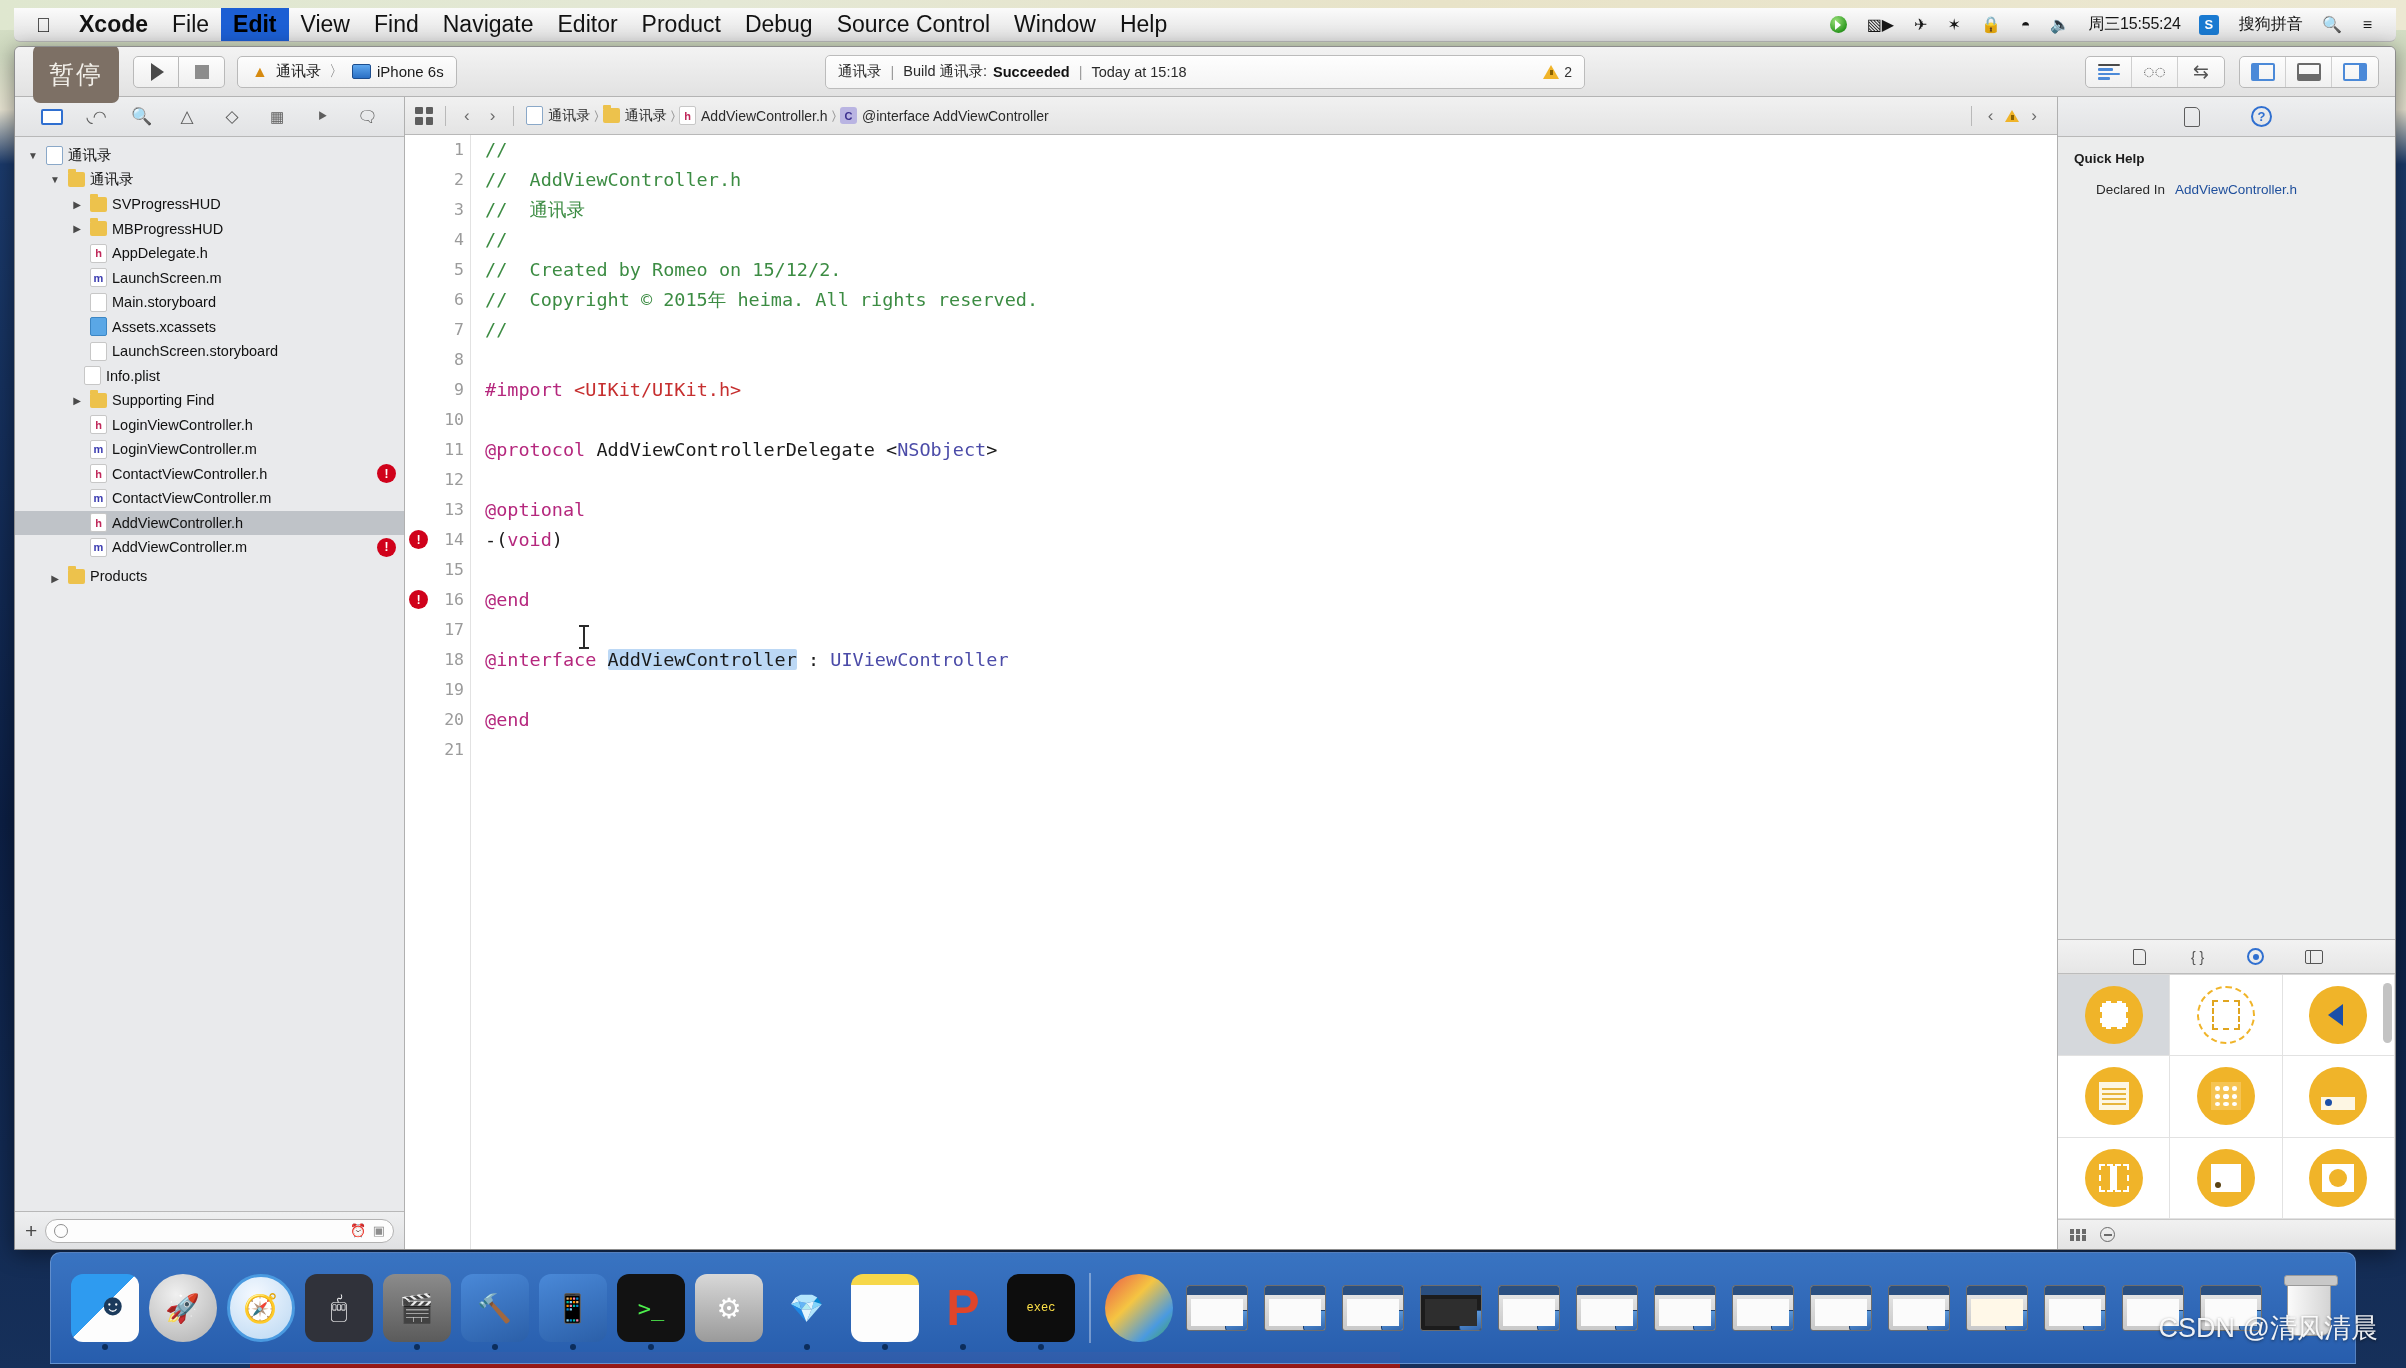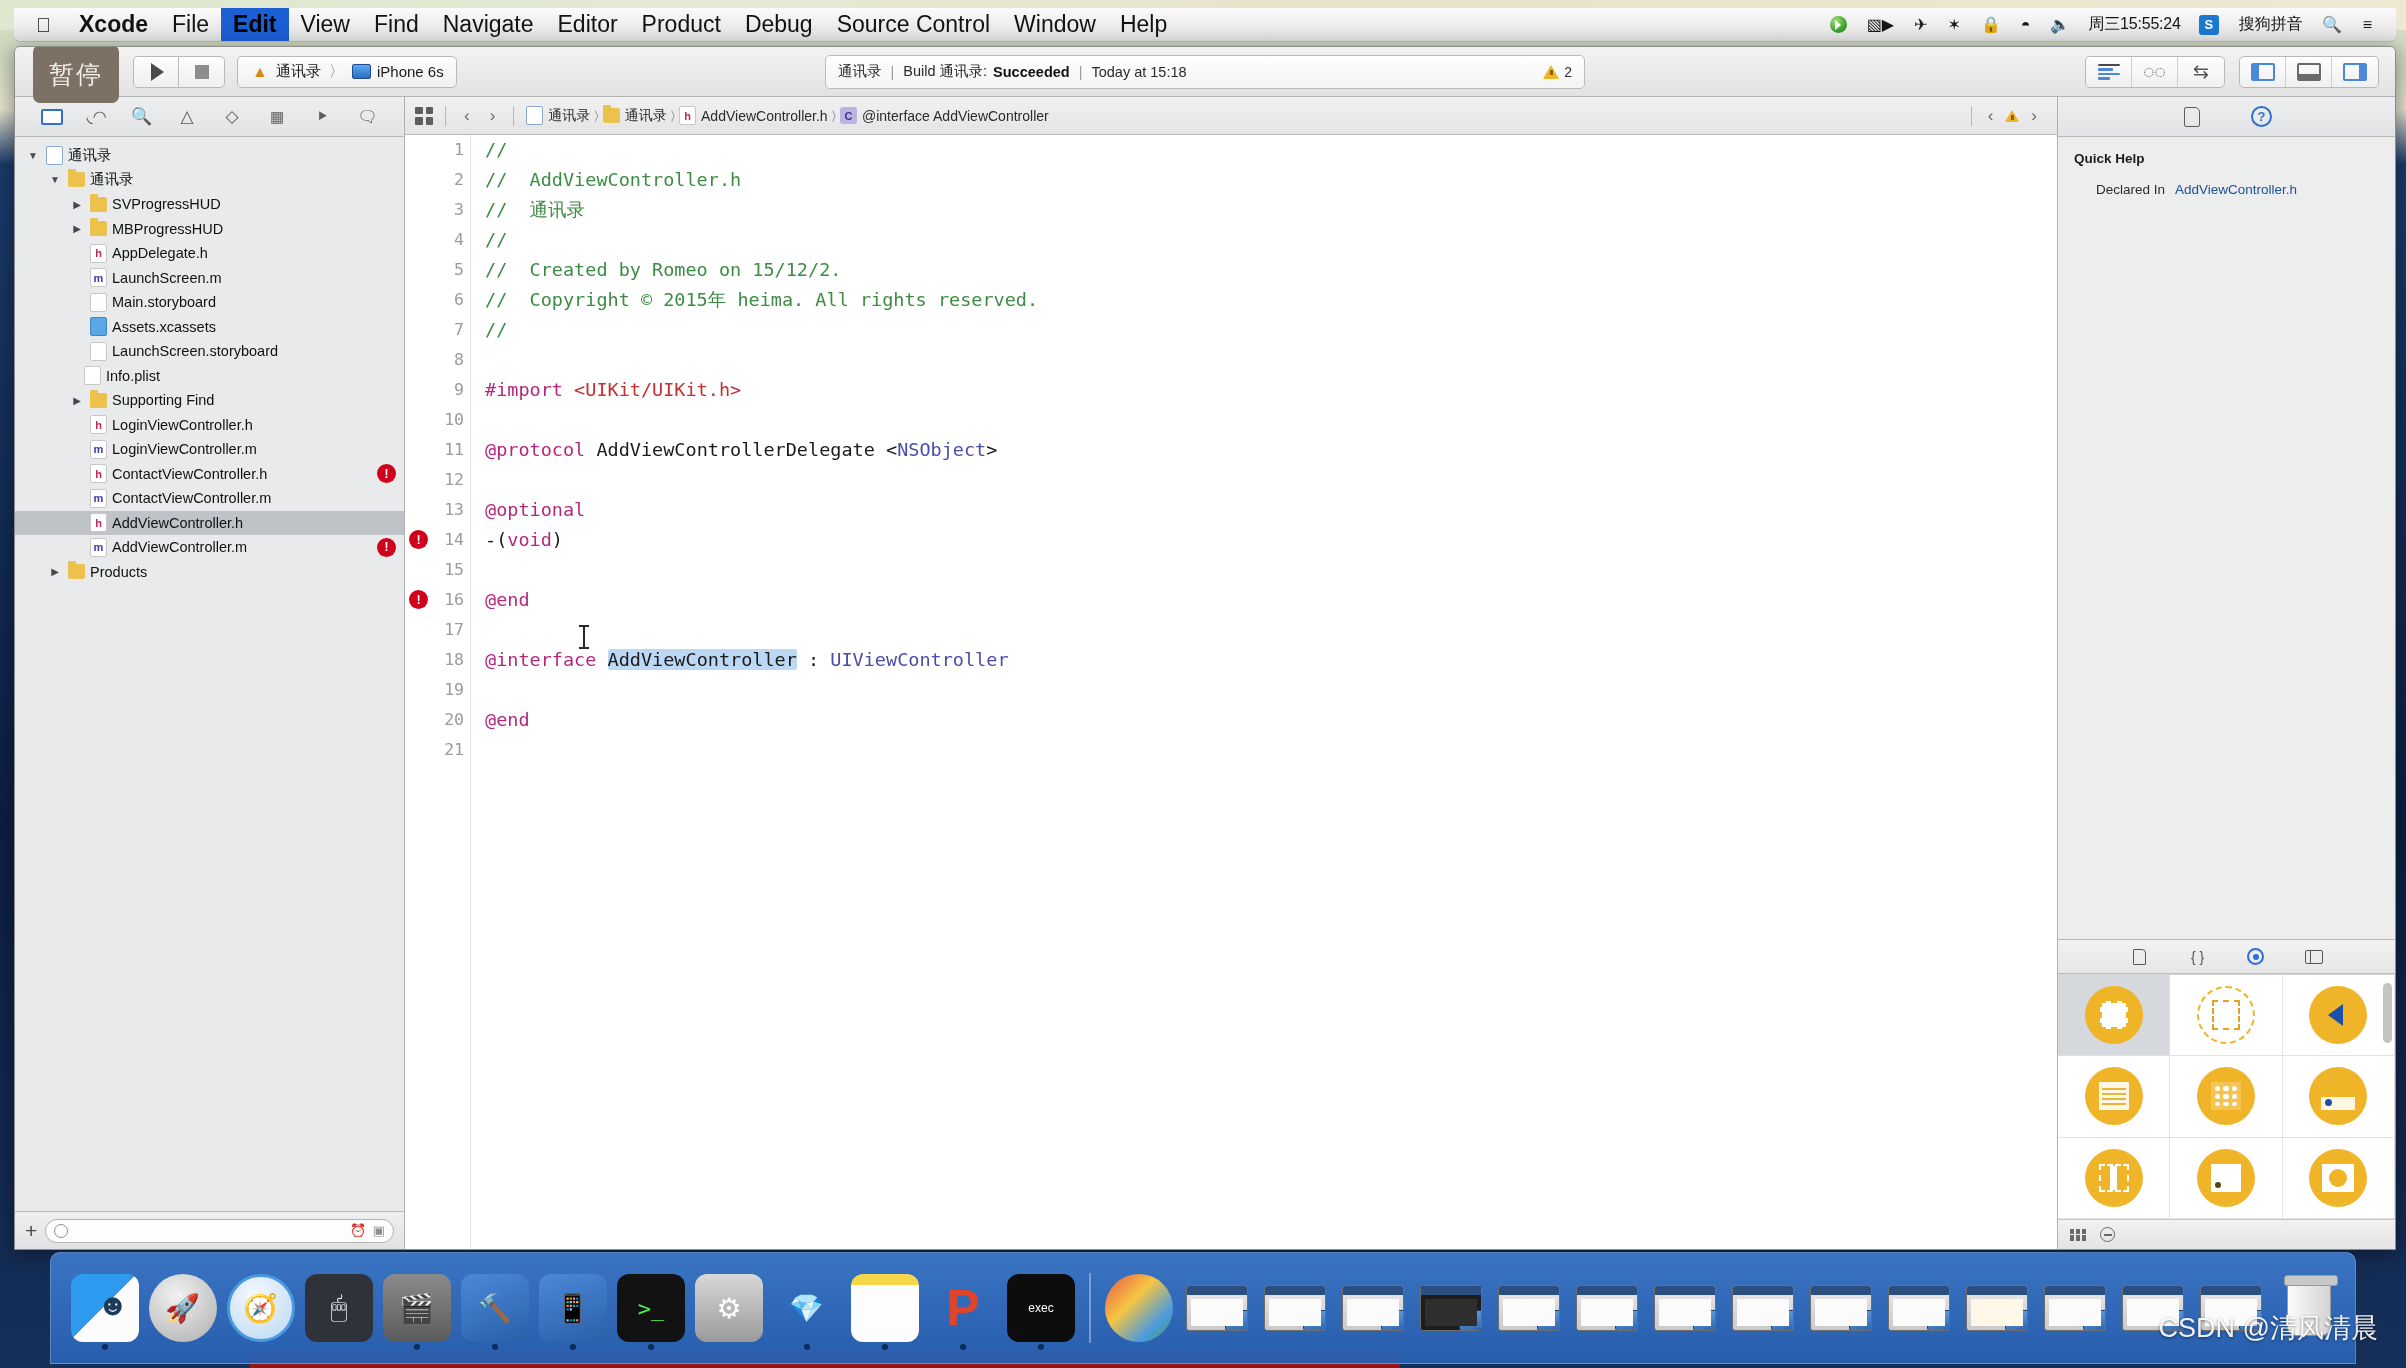"Products" div.tree-row { align-items: none -> flex-end }
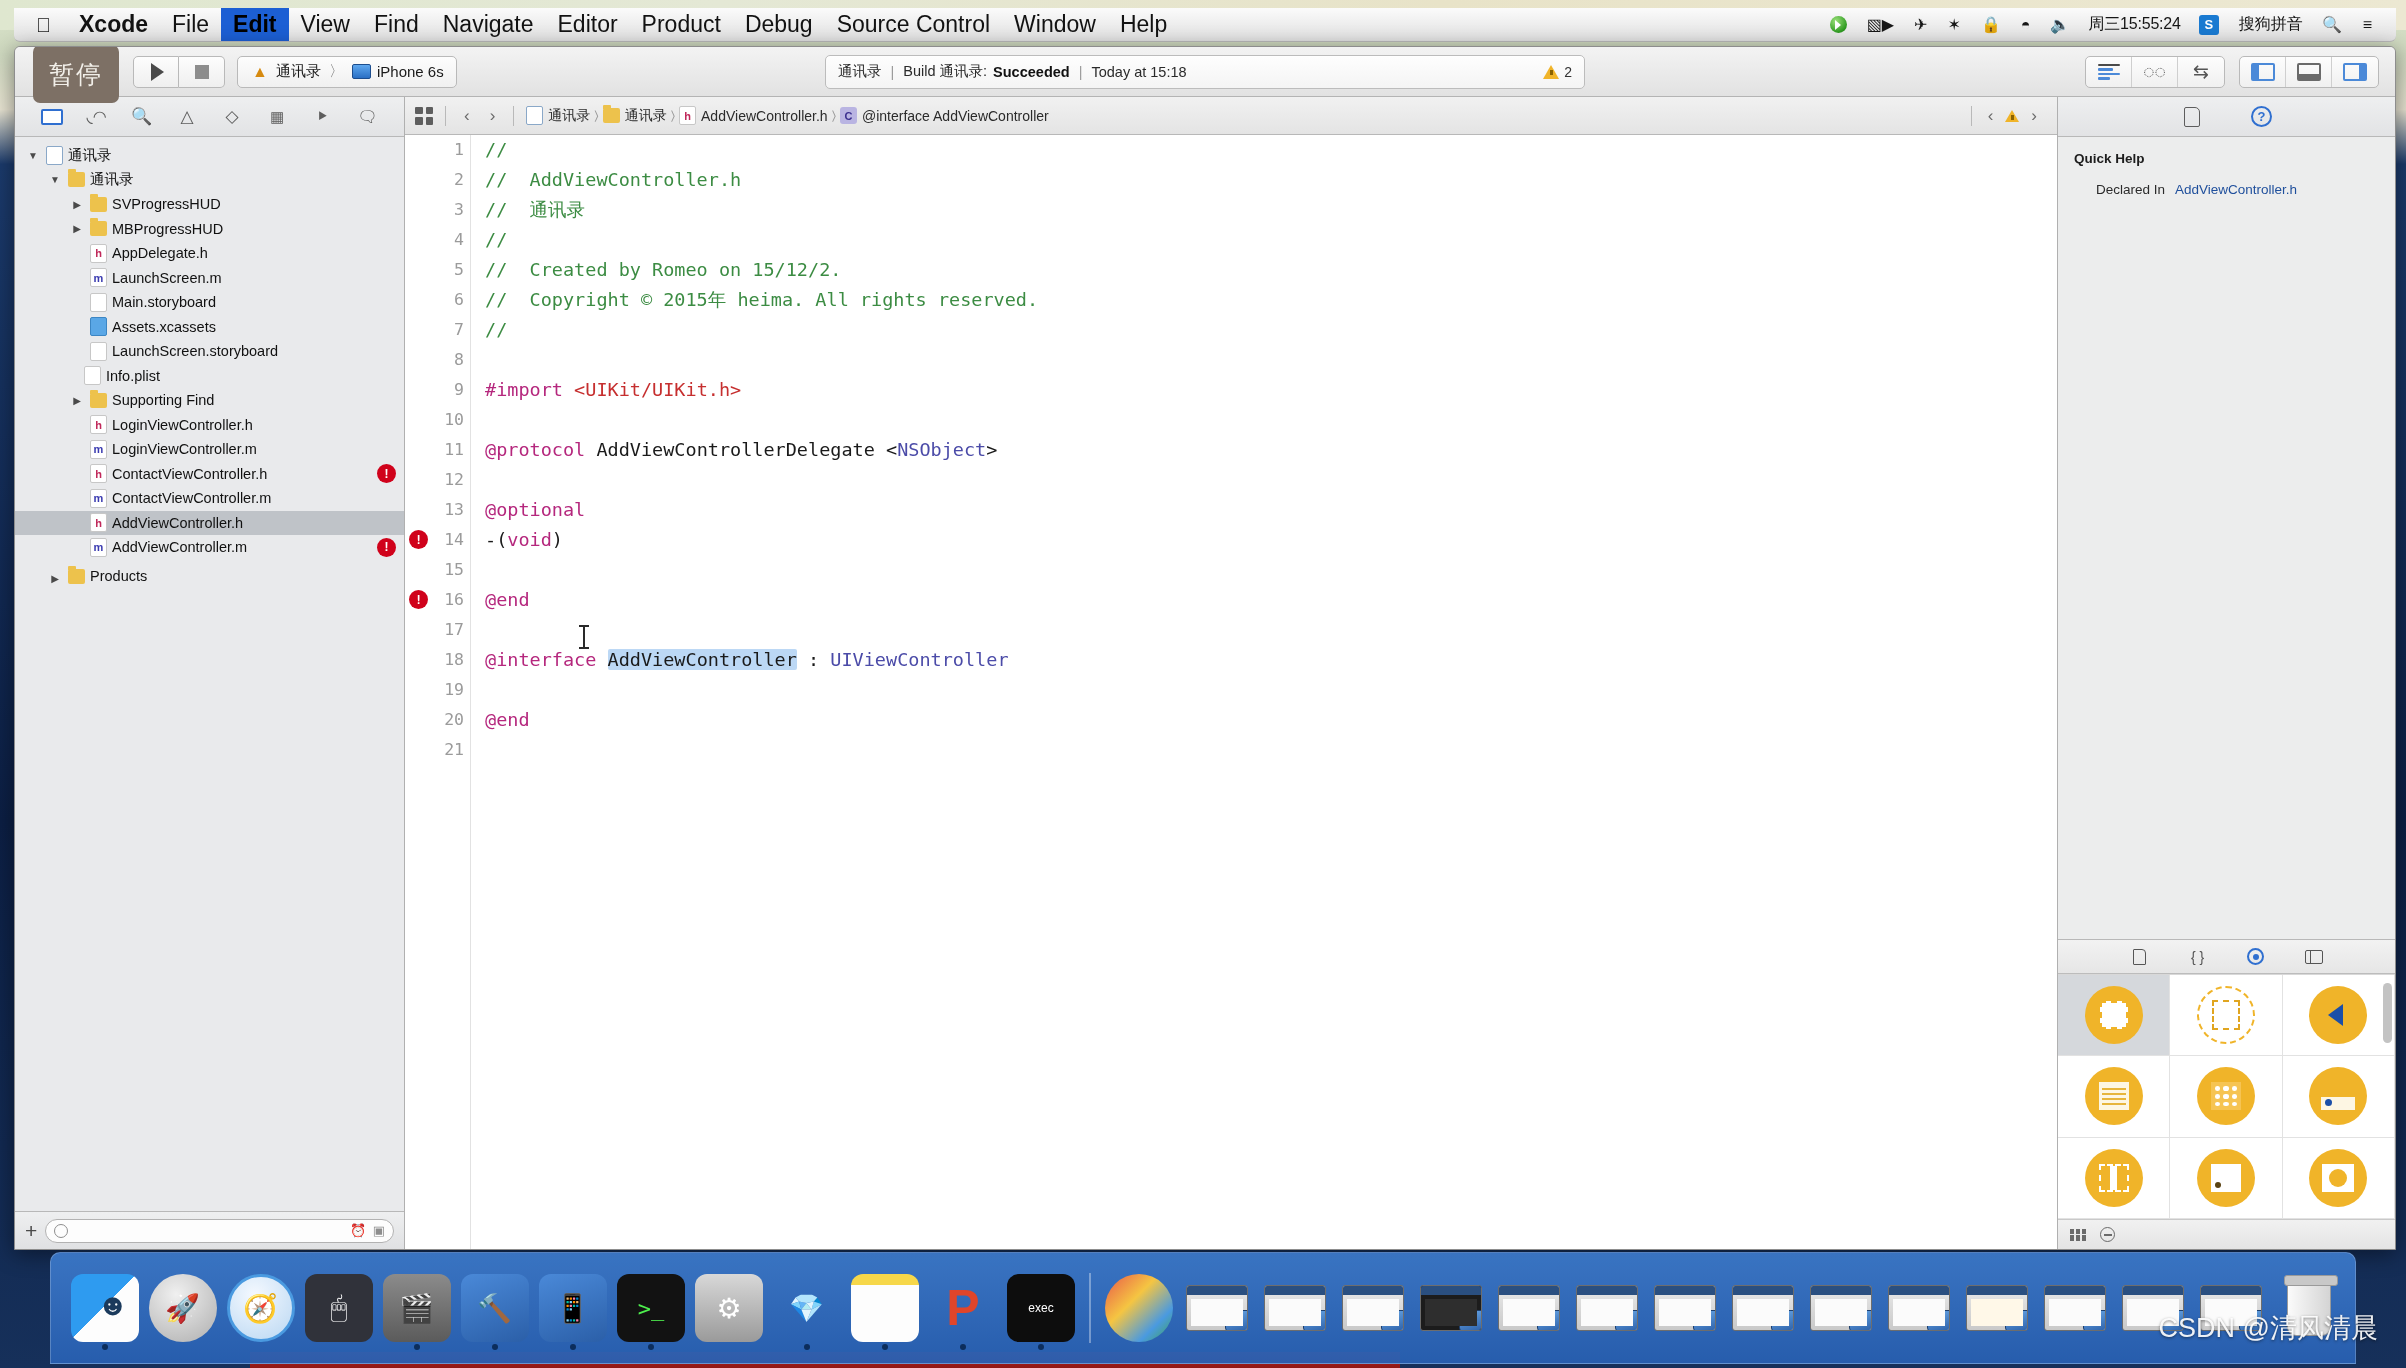"exec" .ic-exec { color: #ffffff -> #fde047; font-family: Liberation Sans, sans-serif -> Liberation Mono, monospace }
